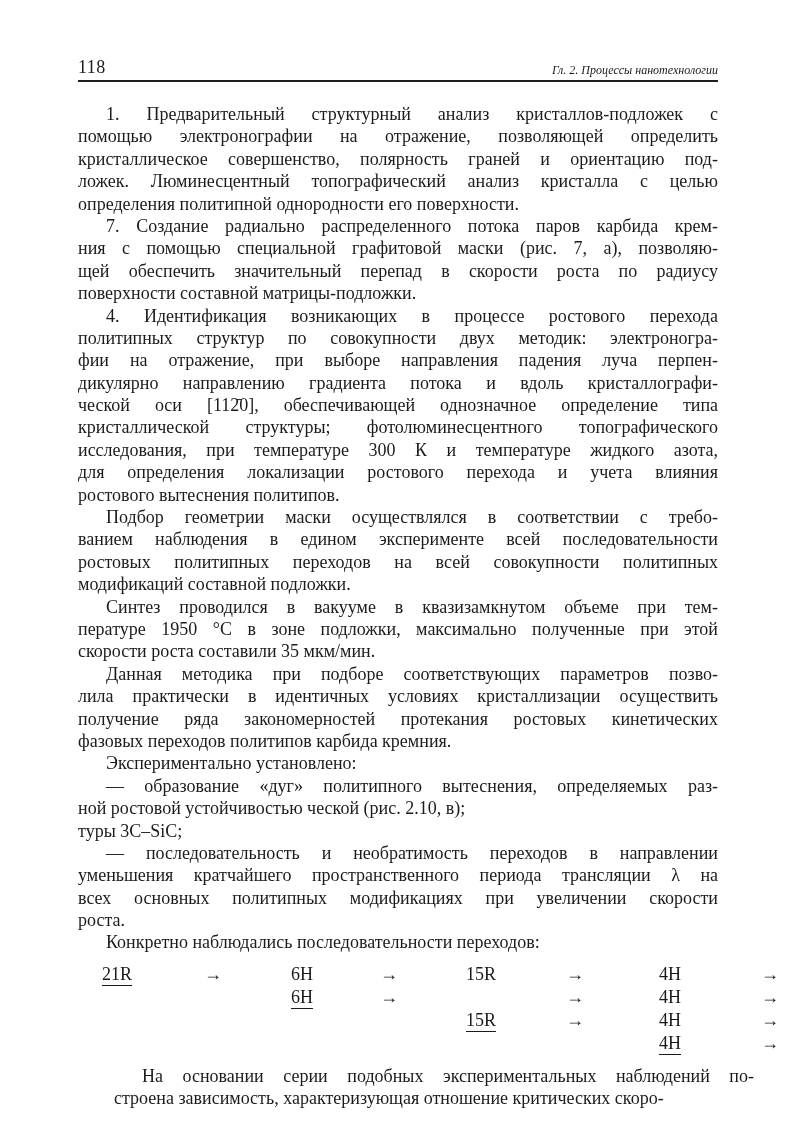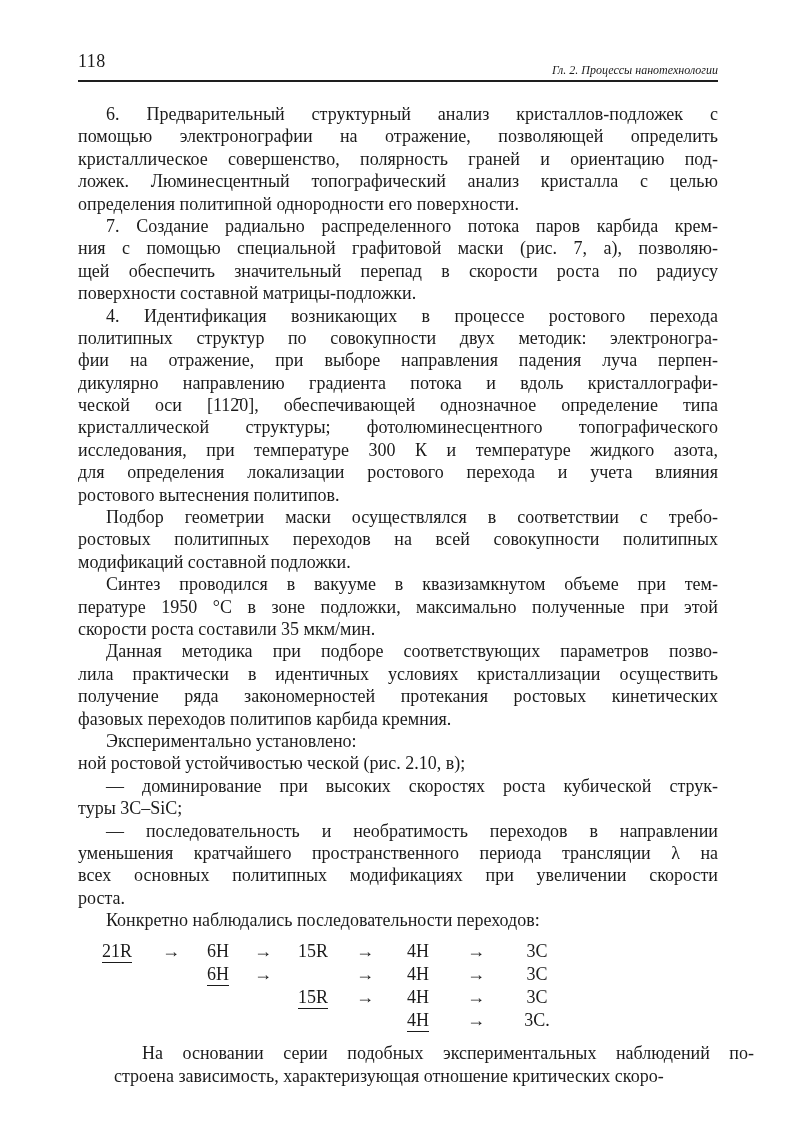"118" .page-number { bottom: 8px -> 2px }
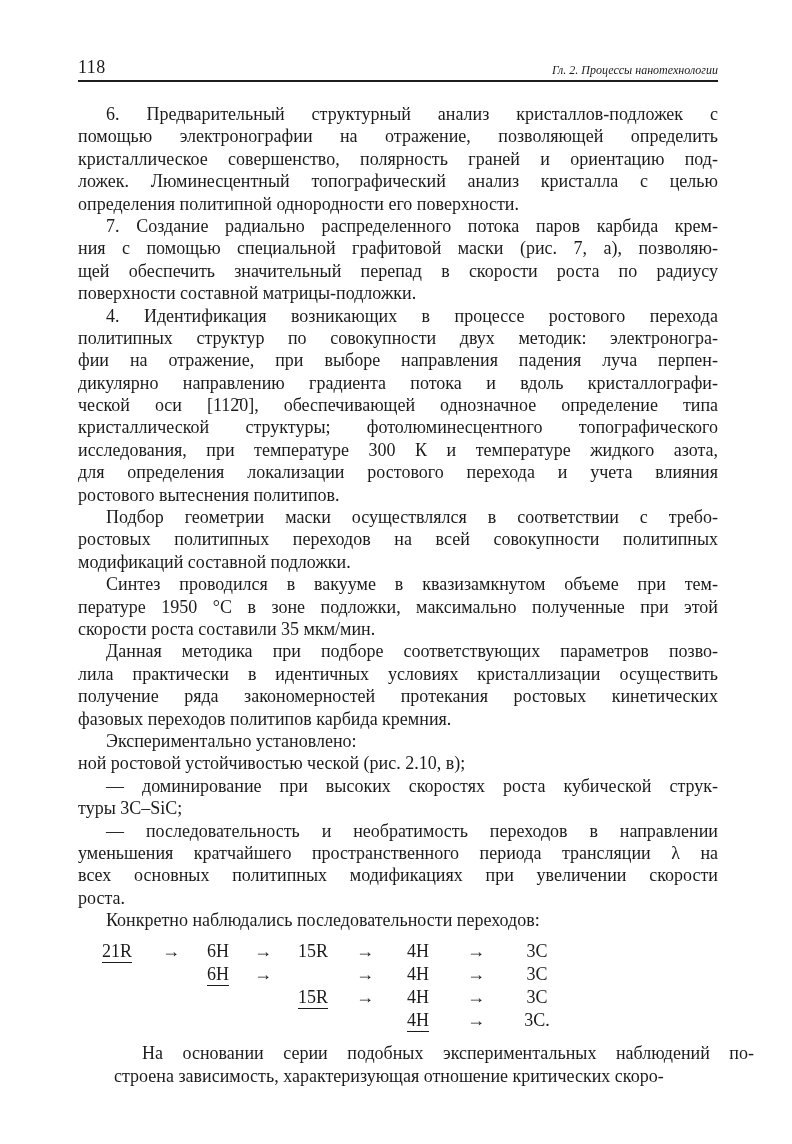"6. Предварительный структурный анализ" div.line { text: 6 -> 1 }
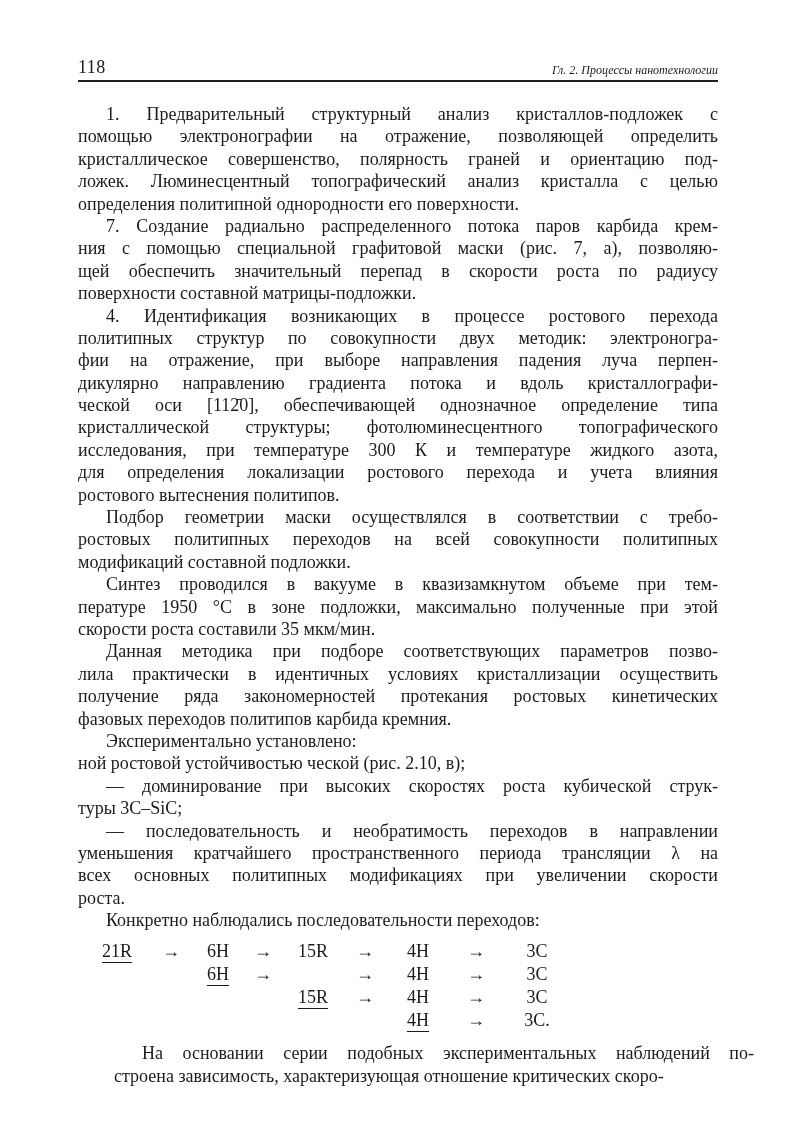"ванием наблюдения в едином эксперименте" div.line { html: none -> <div>ванием наблюдения в едином эксперименте всей последовательности</div> }
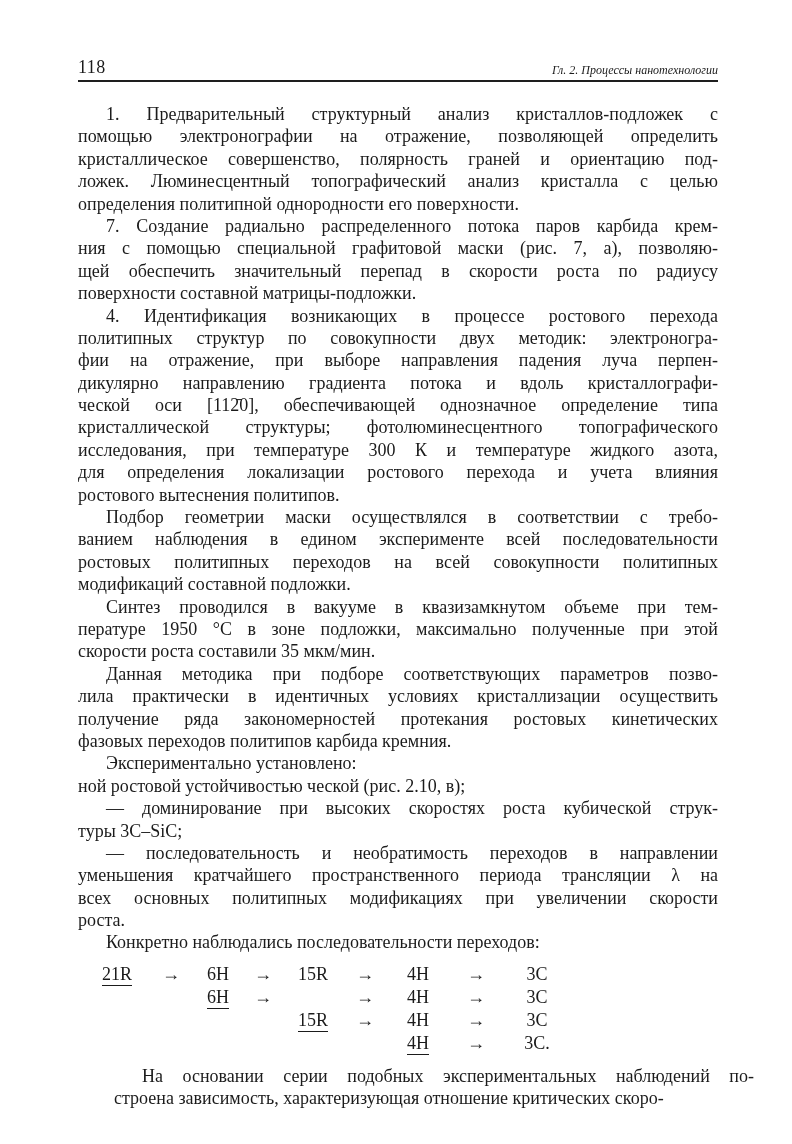"— образование «дуг» политипного" div.line { html: none -> <div>— образование «дуг» политипного вытеснения, определяемых раз-</div> }
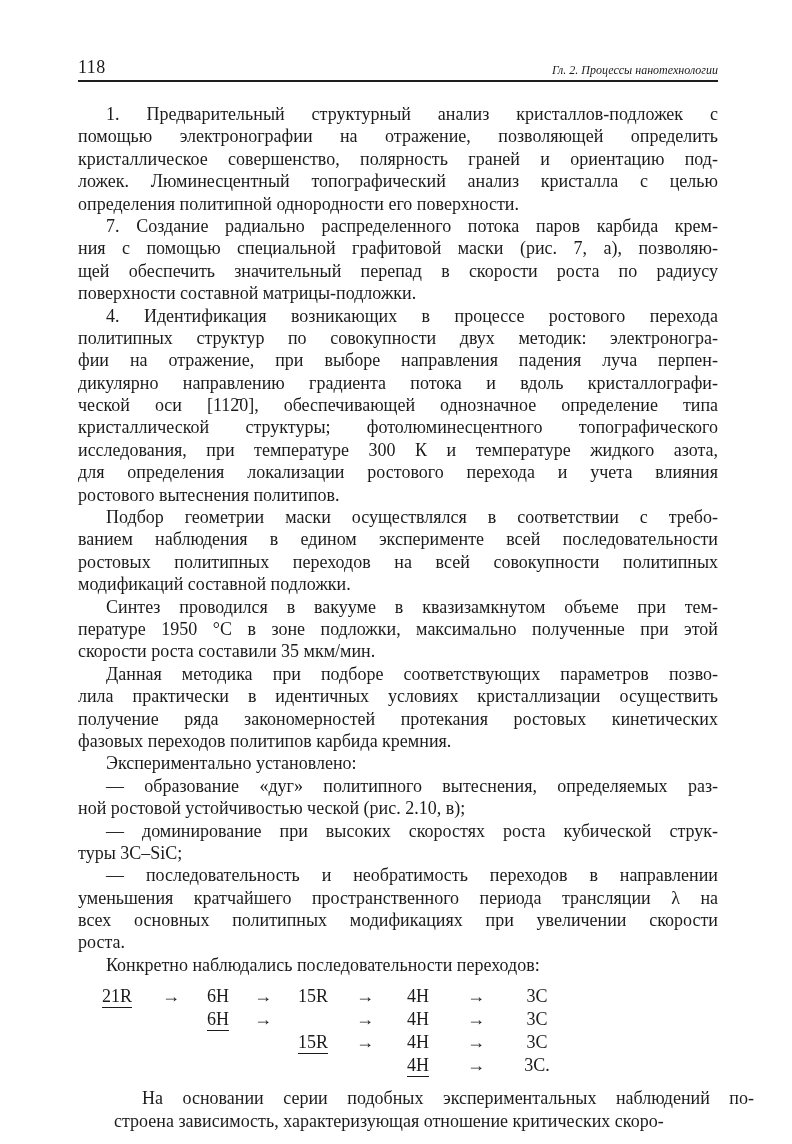"— доминирование при высоких скоростях" div.line { html: <div>— доминирование при высоких скоростях роста кубической струк-</div> -> none }
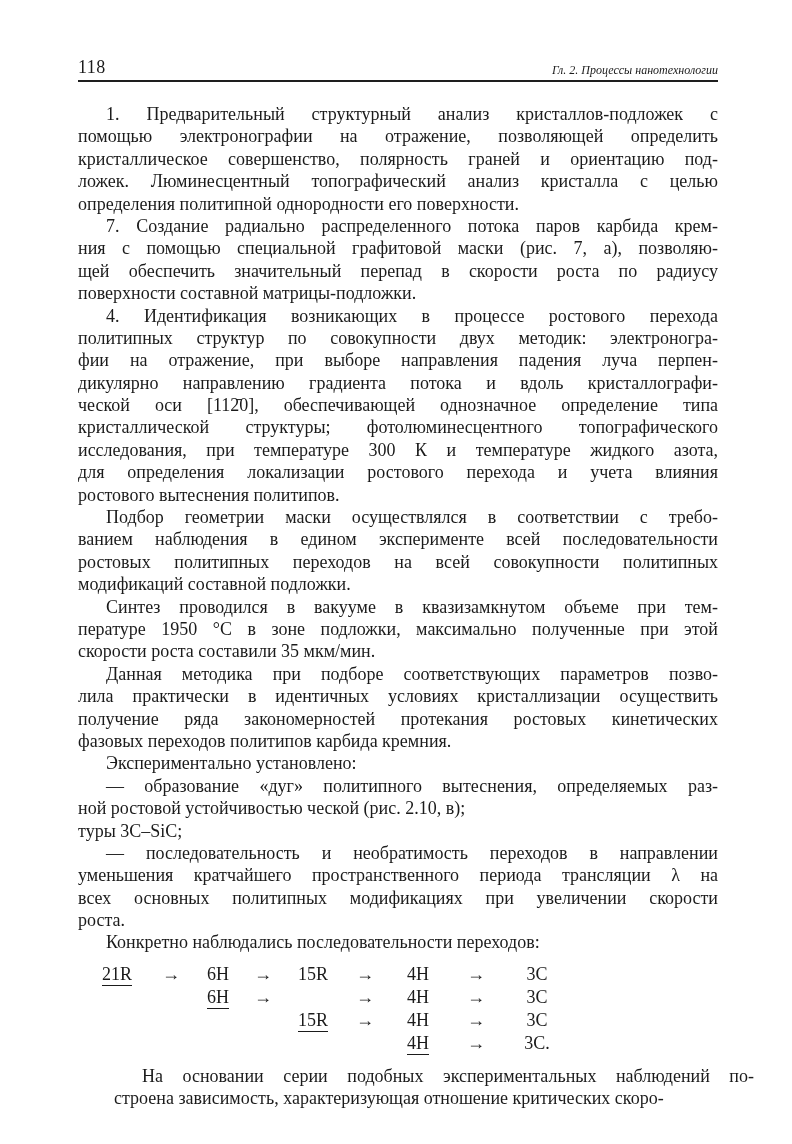"21R" .transition-row { gap: none -> 42px }
